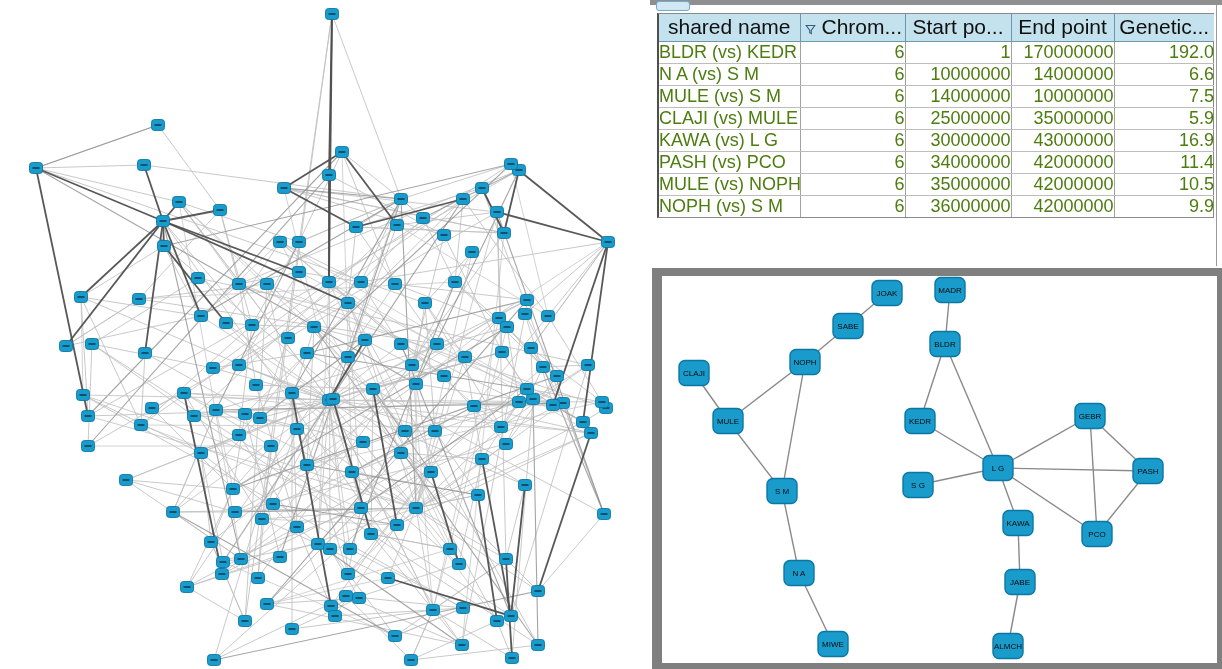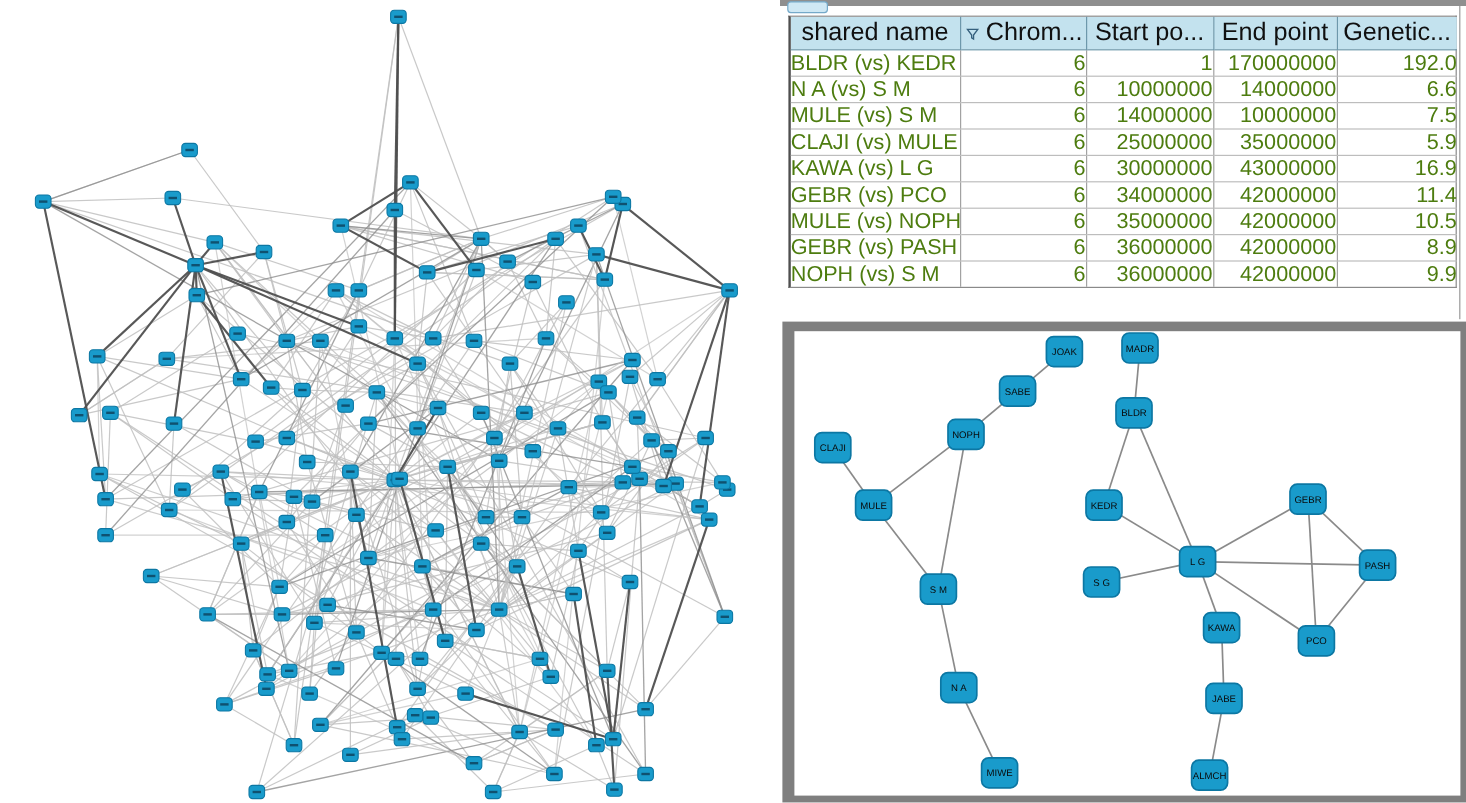"GEBR (vs) PCO" td.c-left { text: GEBR -> PASH }
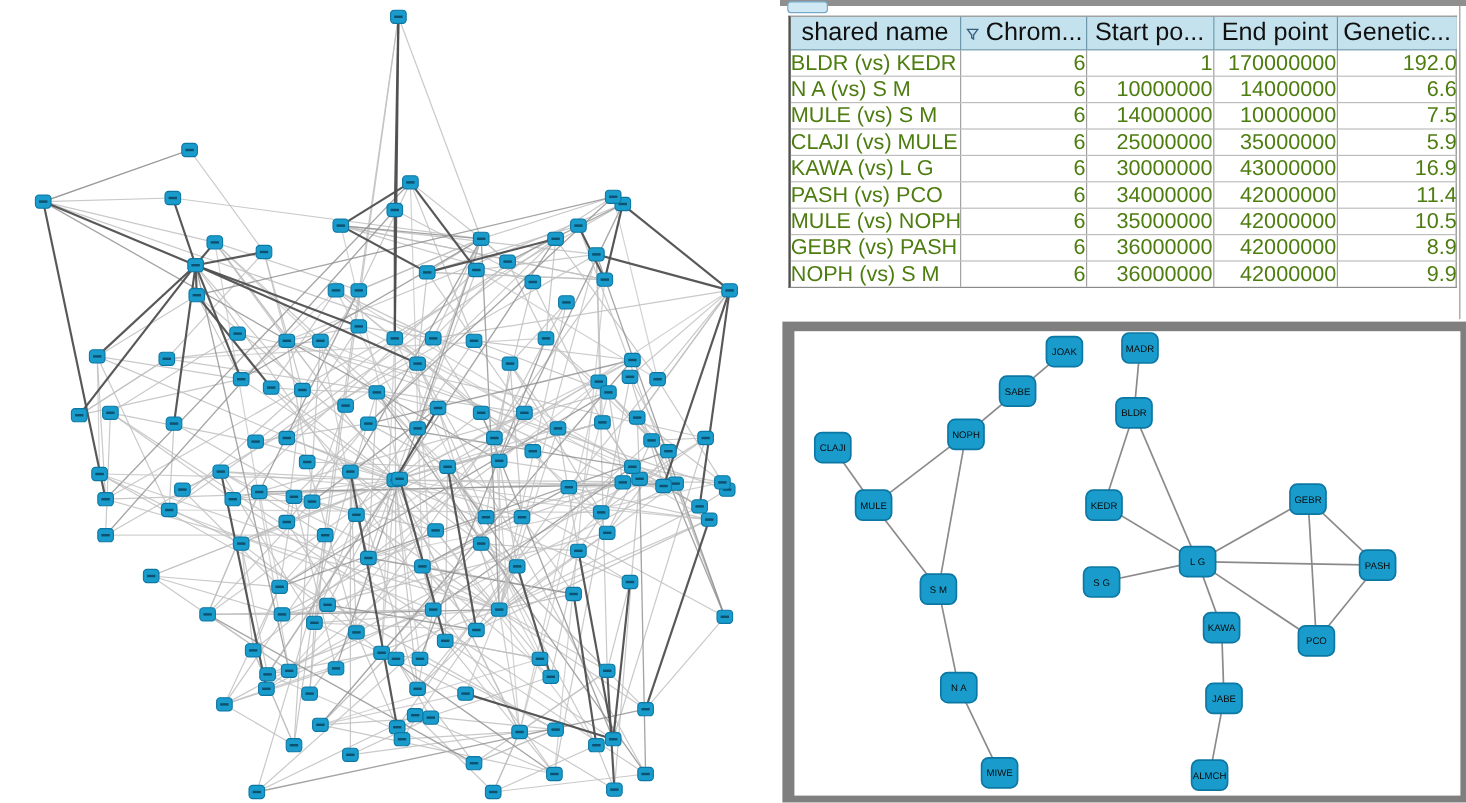"GEBR (vs) PASH" tr { html: <tr> <td>GEBR (vs) PASH</td> <td>6</td> <td>36000000</td> <td>42000000</td> <td>8.9</td> </tr> -> none }
